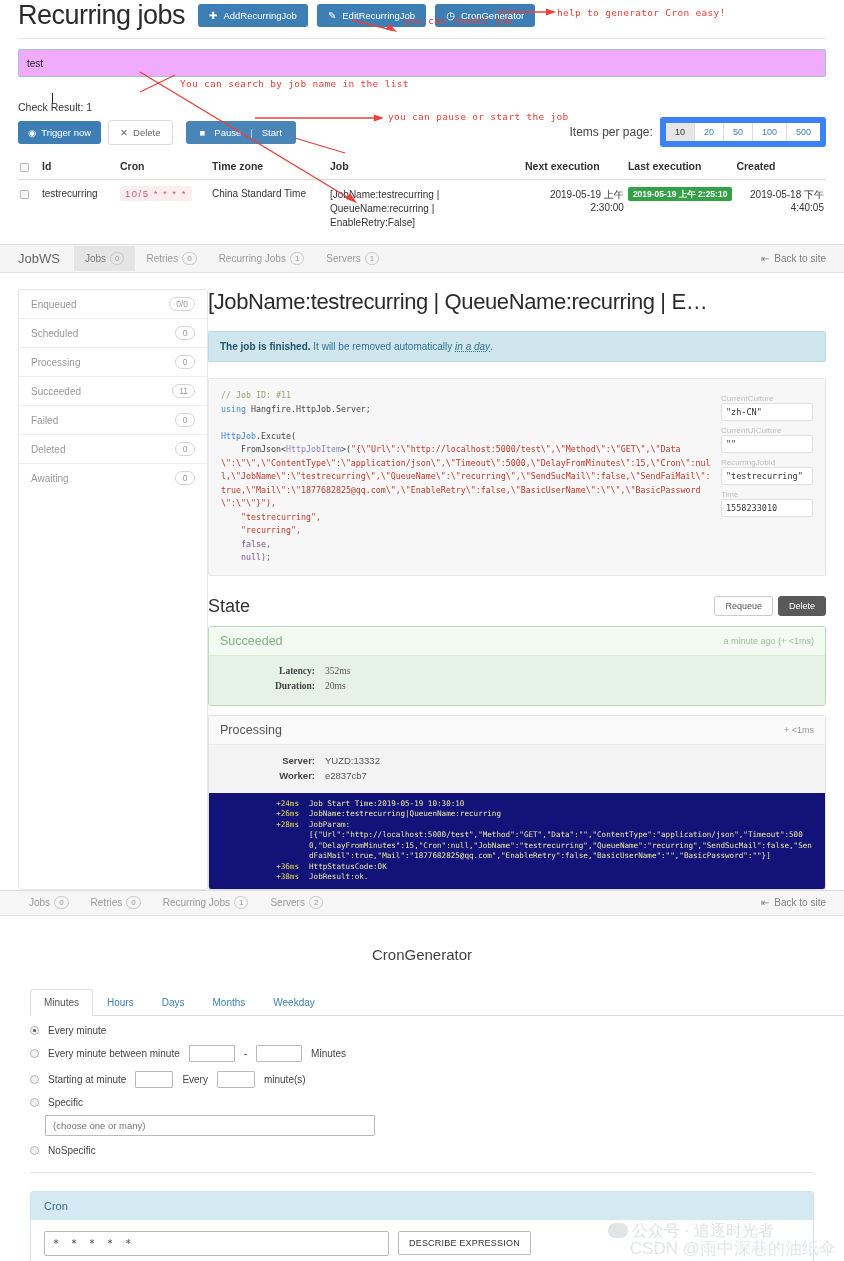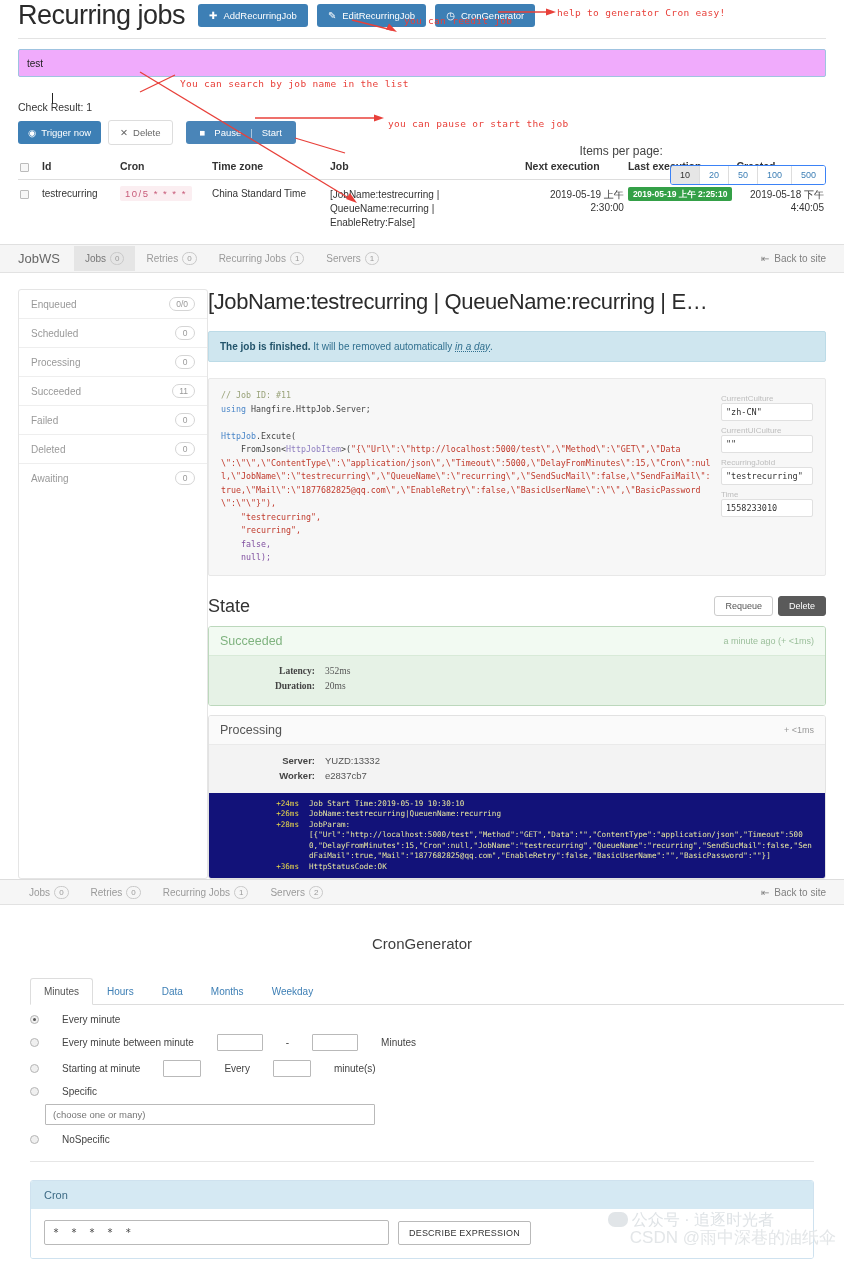"you can pause or start" div.anno { top: 118px -> 111px }
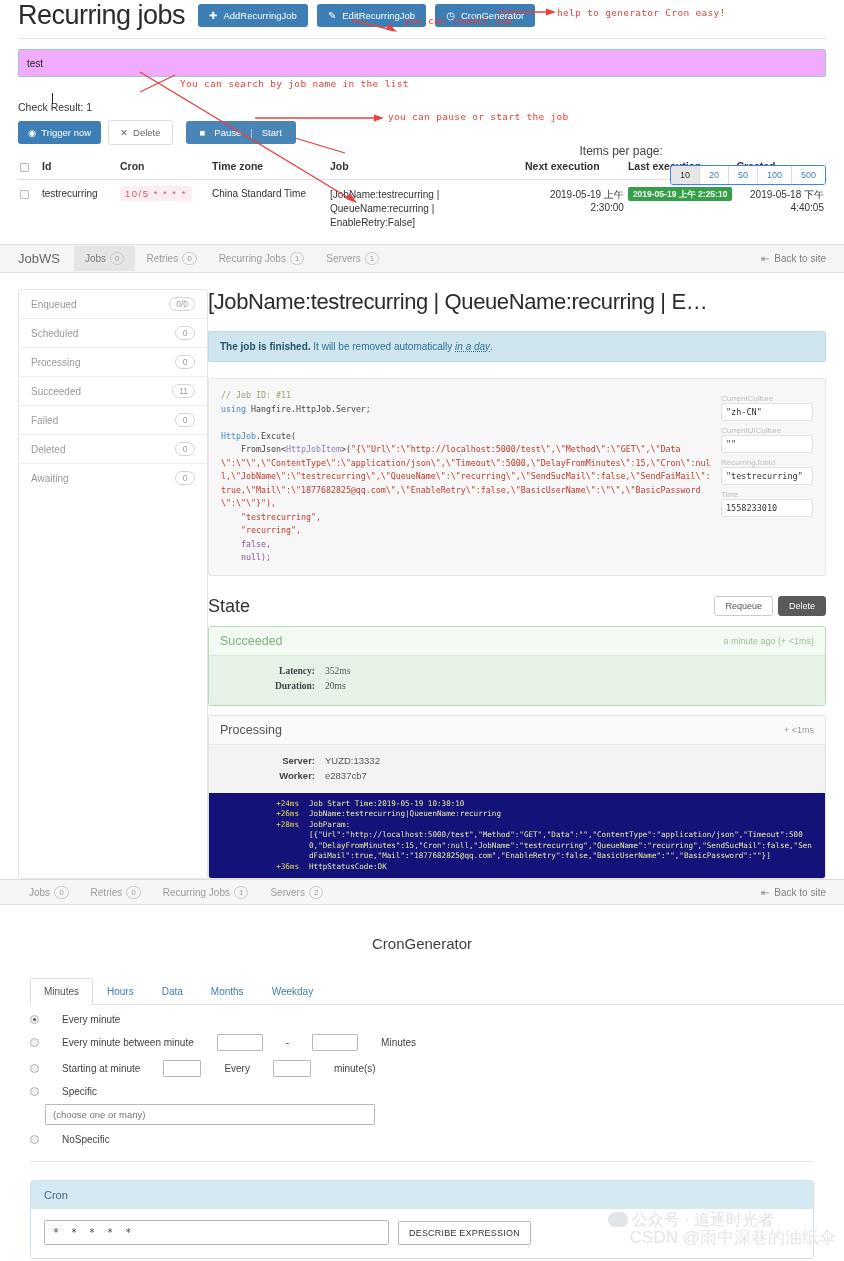"10" .pp-group { border: 1px solid #3b82f6 -> 6px solid #3b82f6; margin-top: 48px -> none }
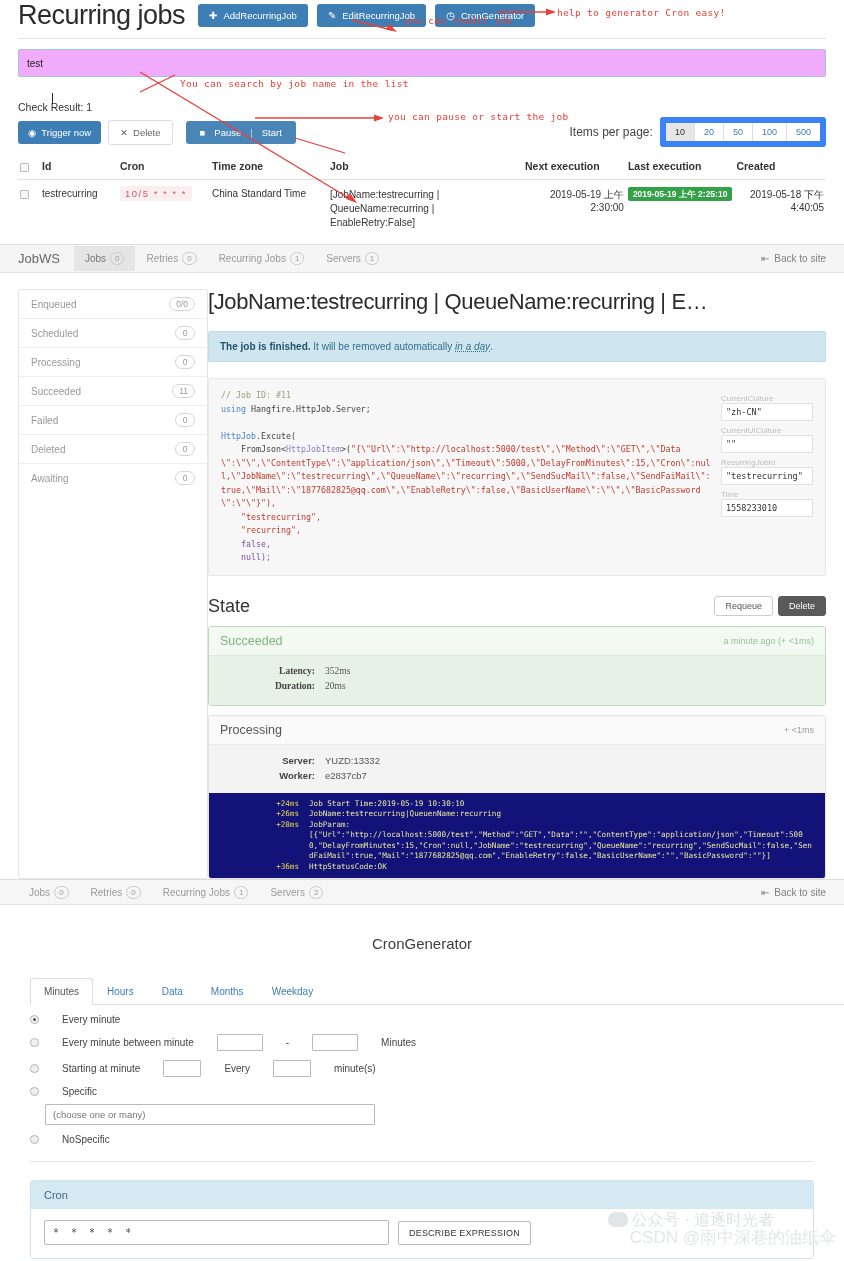"+38ms" div.cline { html: none -> <div> <div>+38ms</div> <div>JobResult:ok.</div> </div> }
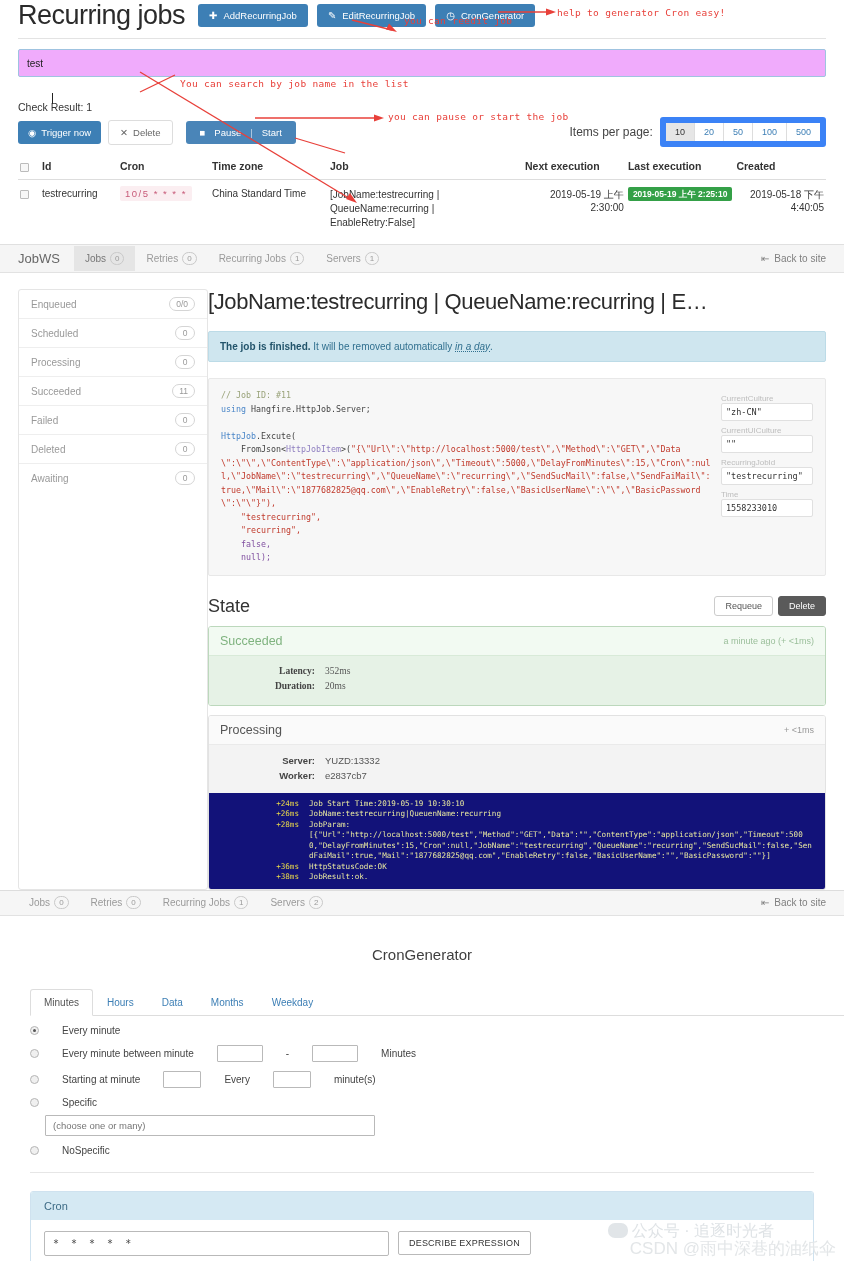"Data" div.tab { text: Data -> Days }
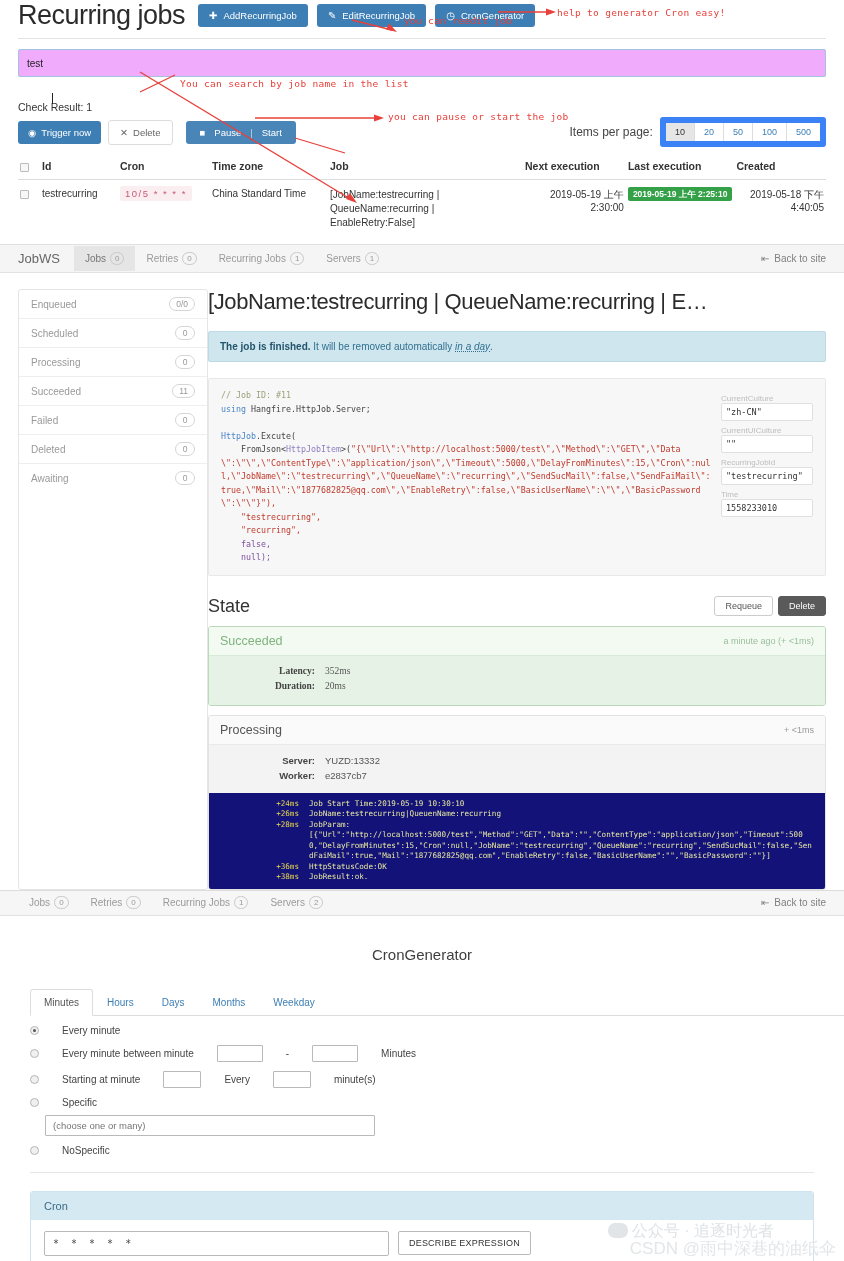"Every minute" .radio-row { gap: 23px -> 9px }
